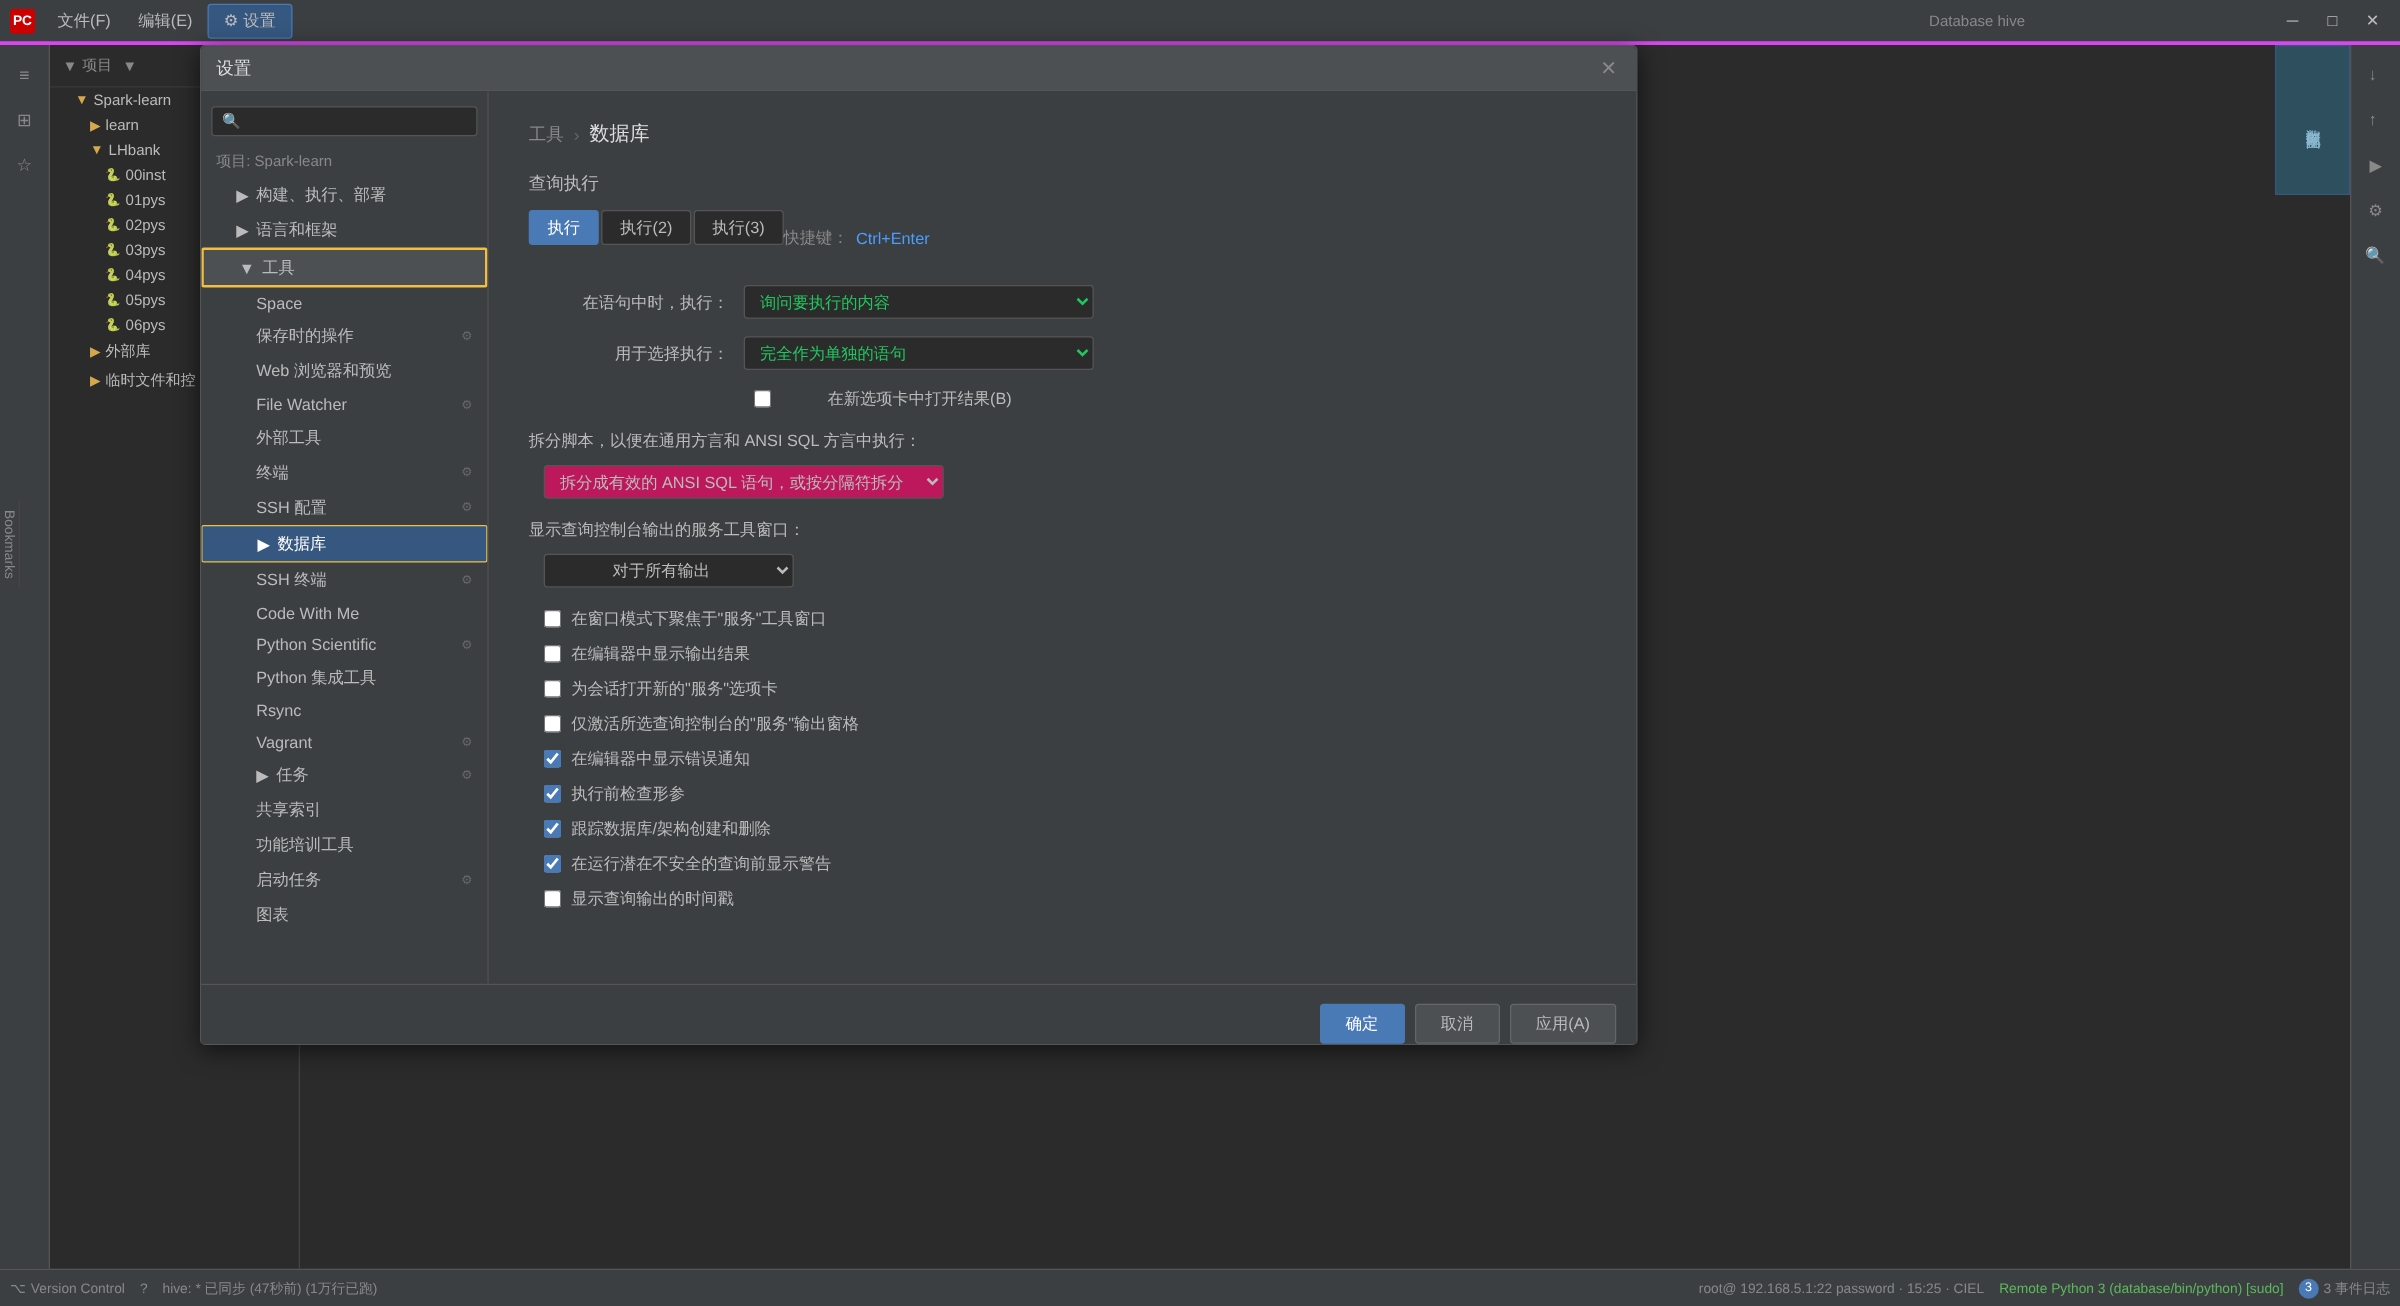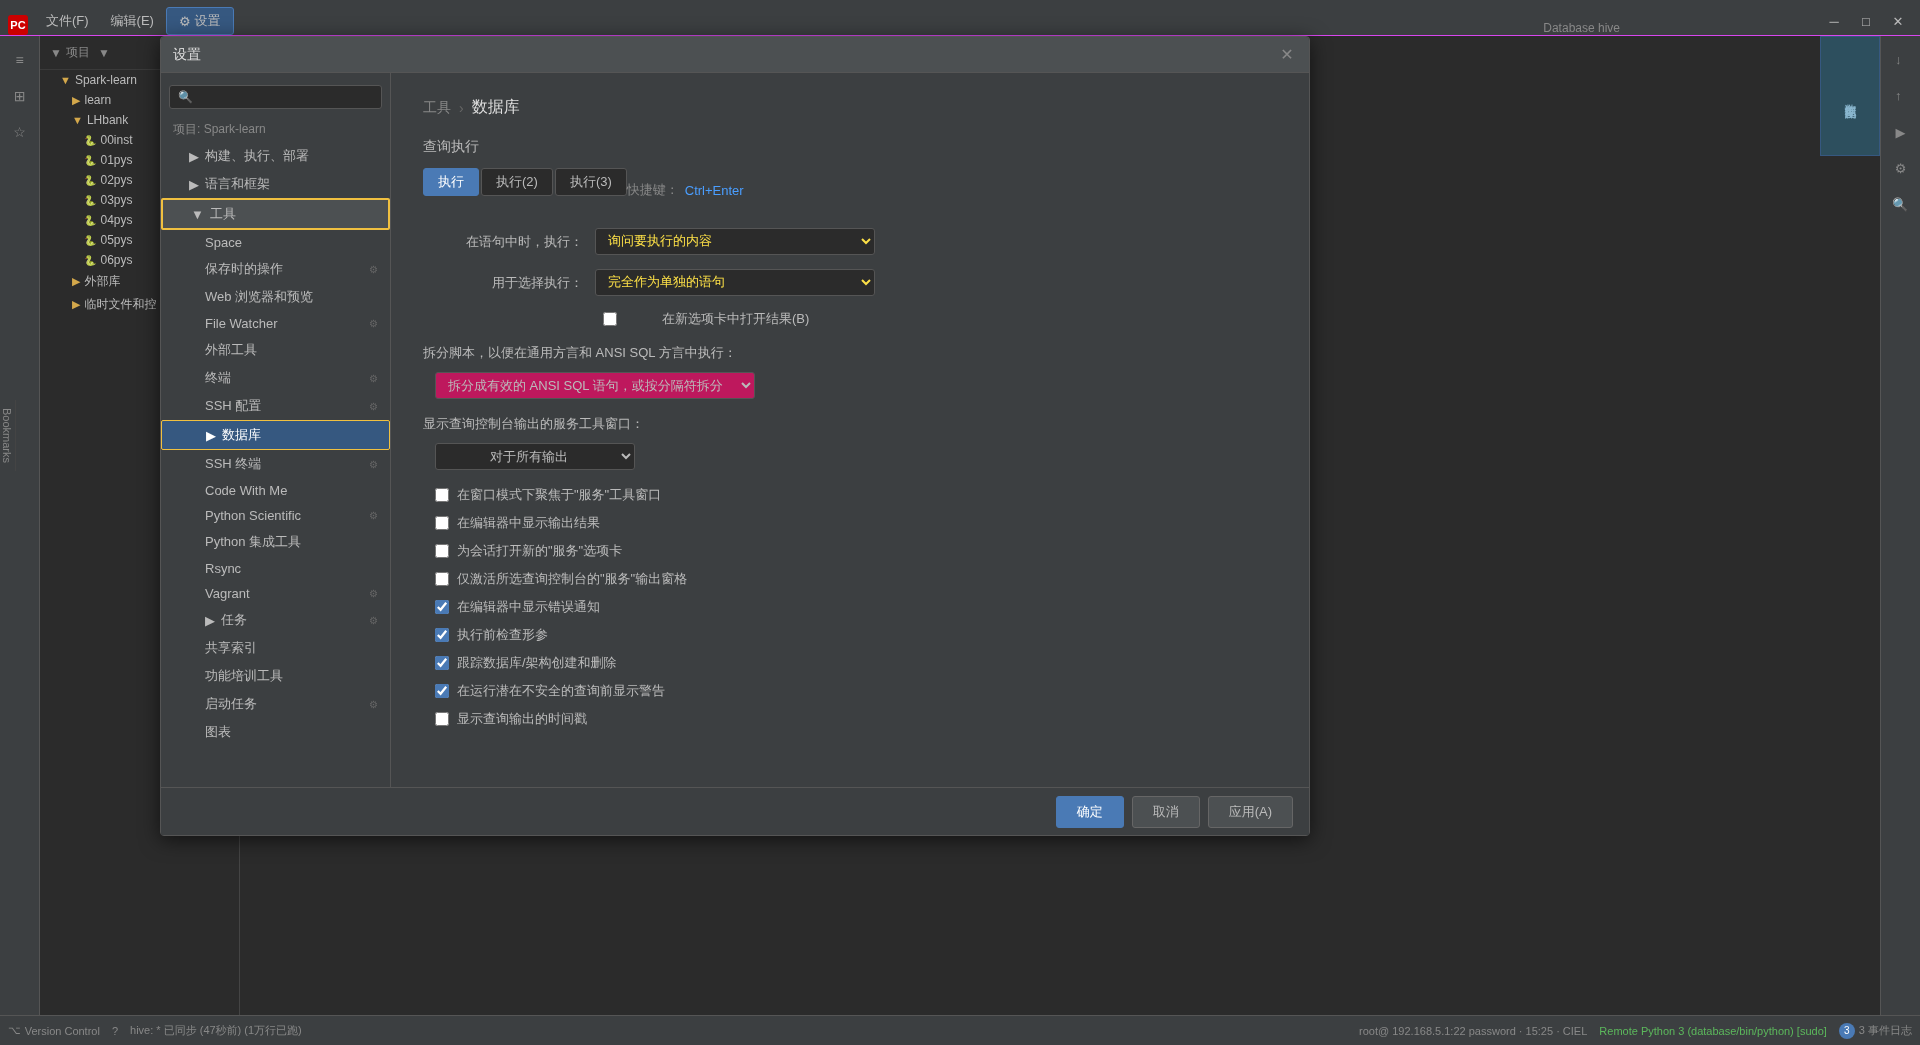"PC" #titlebar { align-items: flex-end -> center; border-bottom: 1px solid #d946ef -> 3px solid #d946ef }
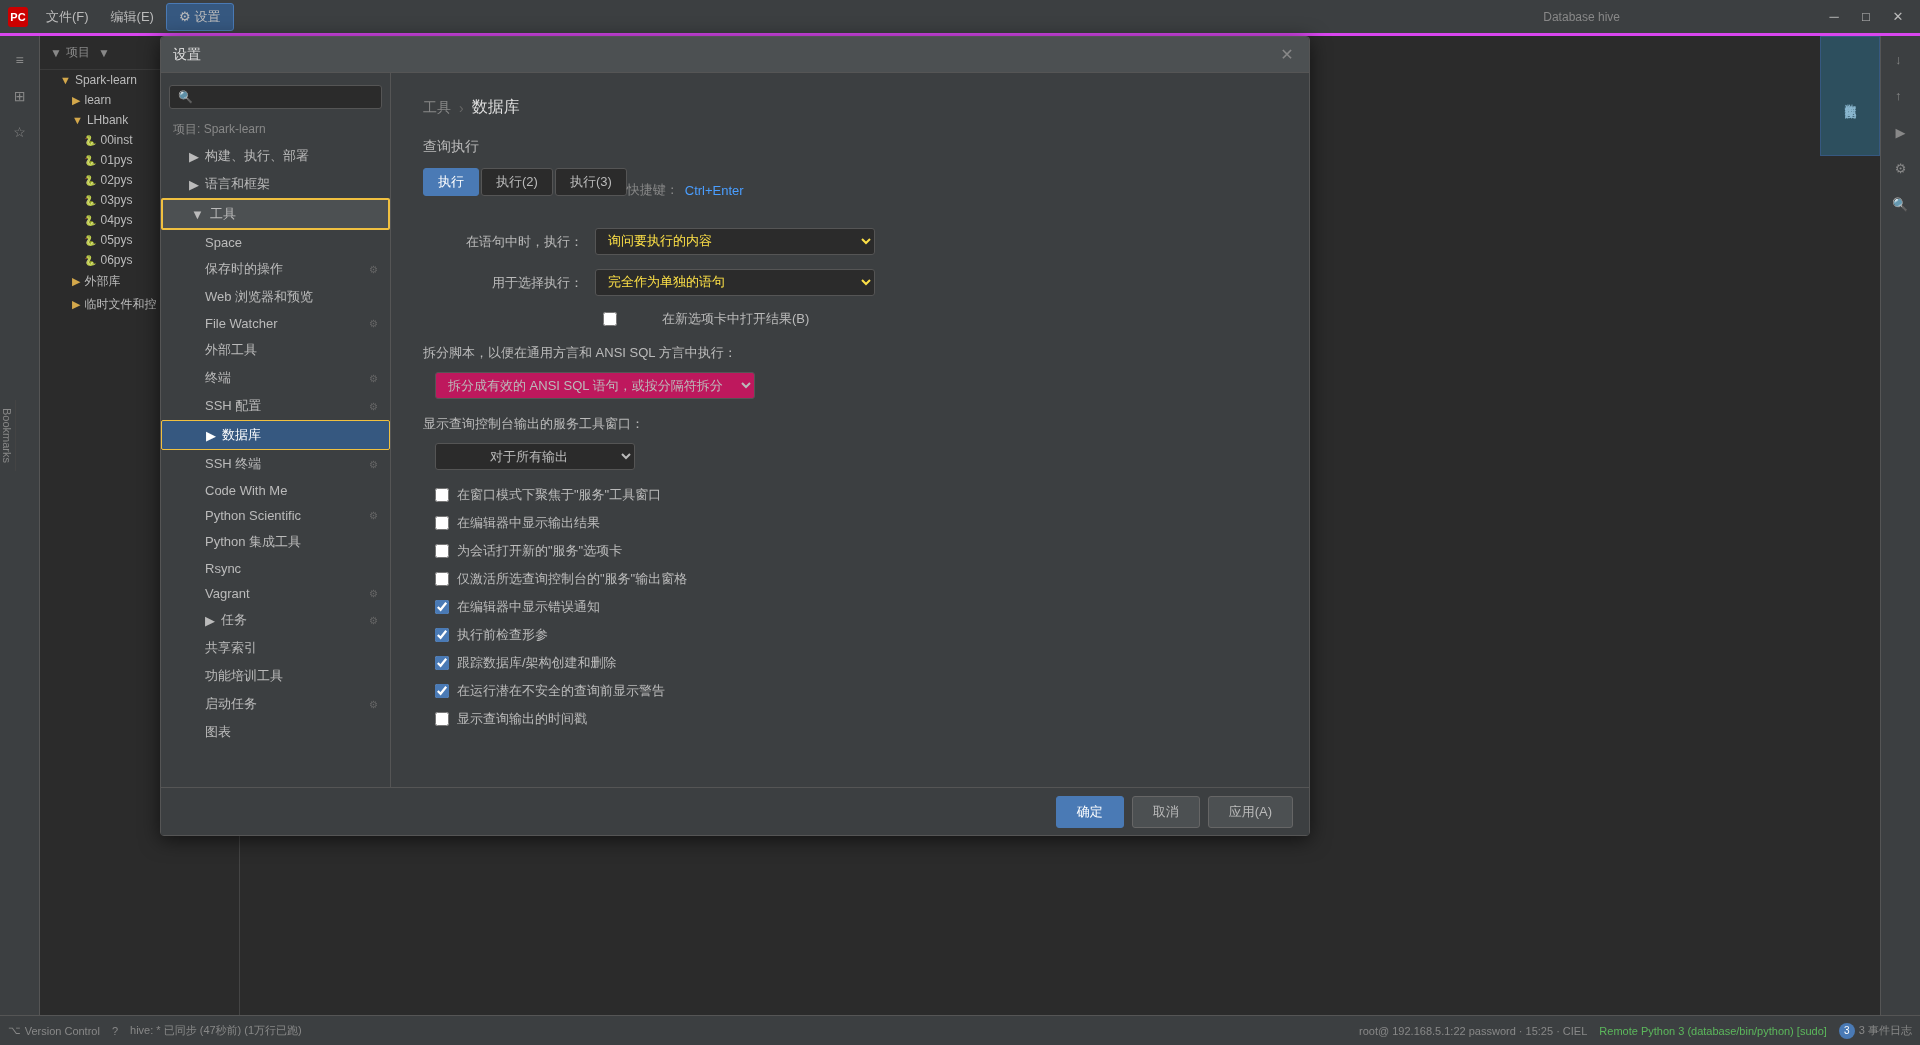"询问要执行的内容" .form-select { color: #fde047 -> #22c55e; font-family: Liberation Mono, monospace -> none }
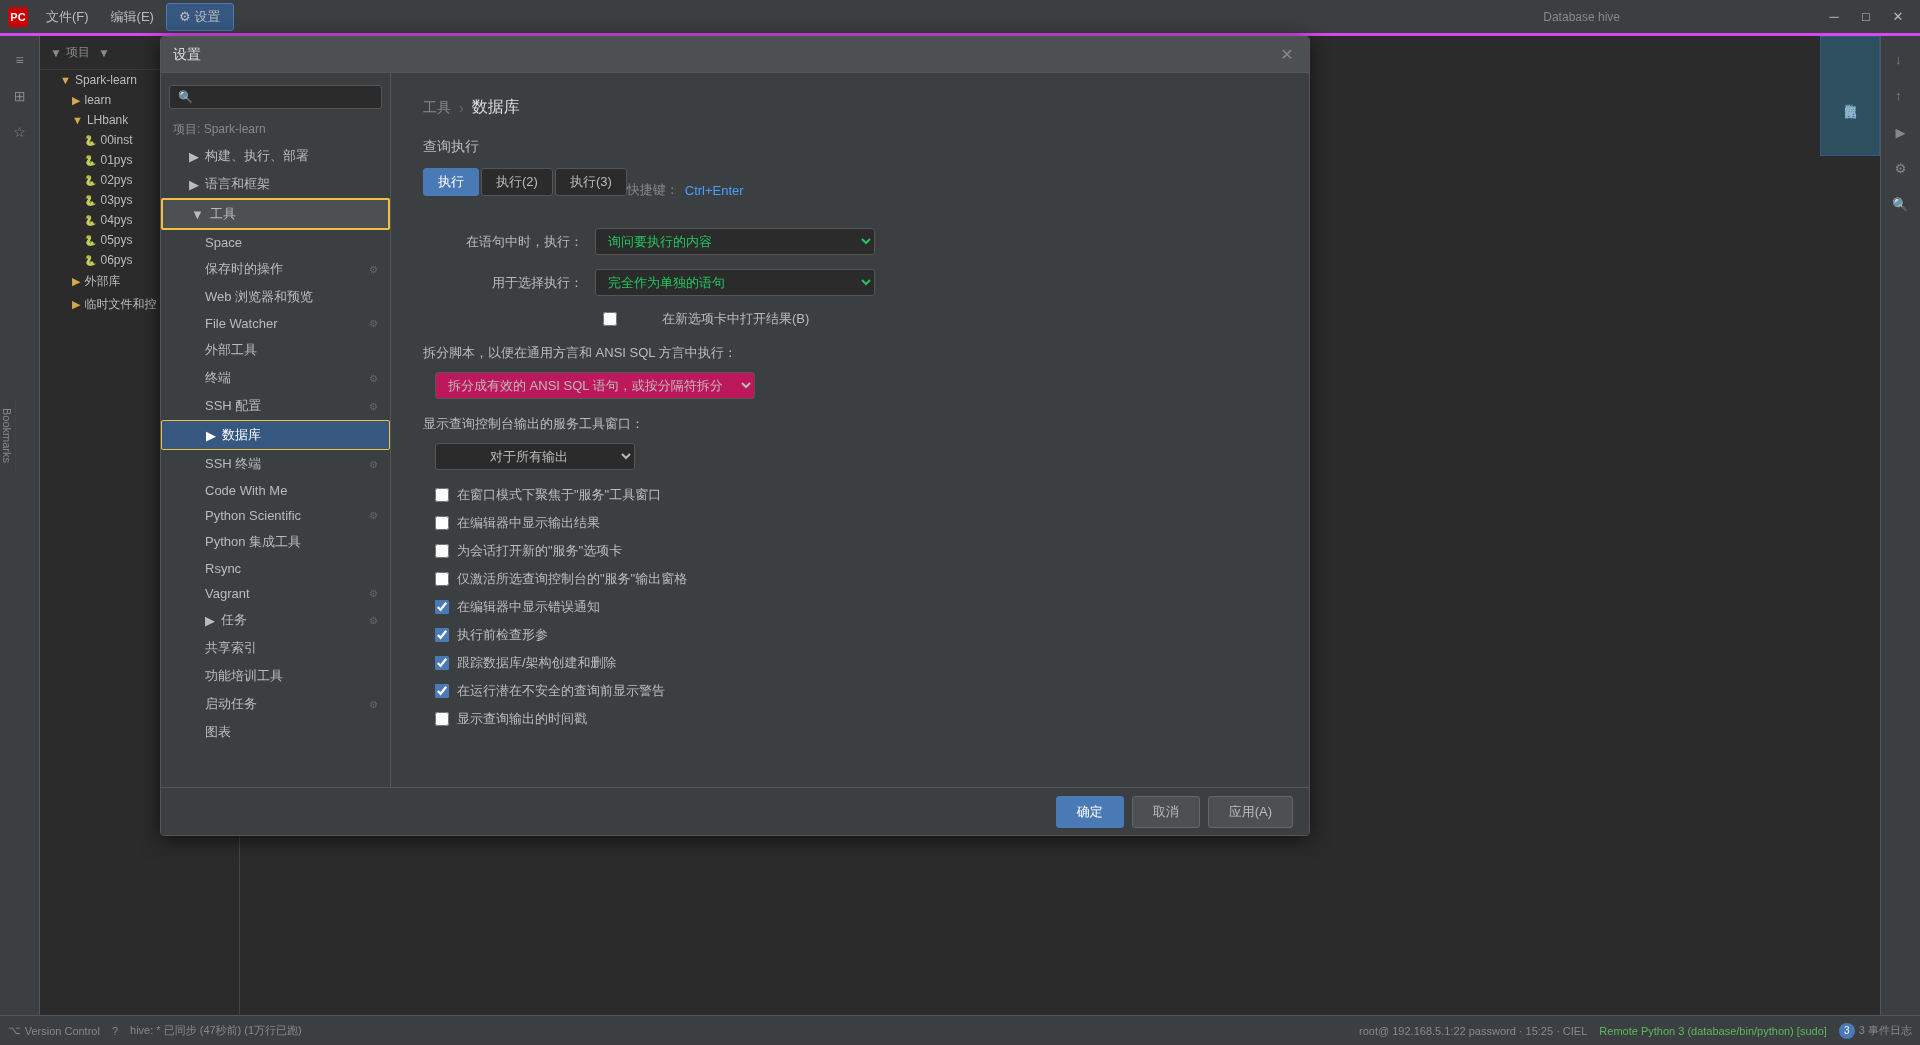"确定" #settings-footer { align-items: center -> flex-end }
